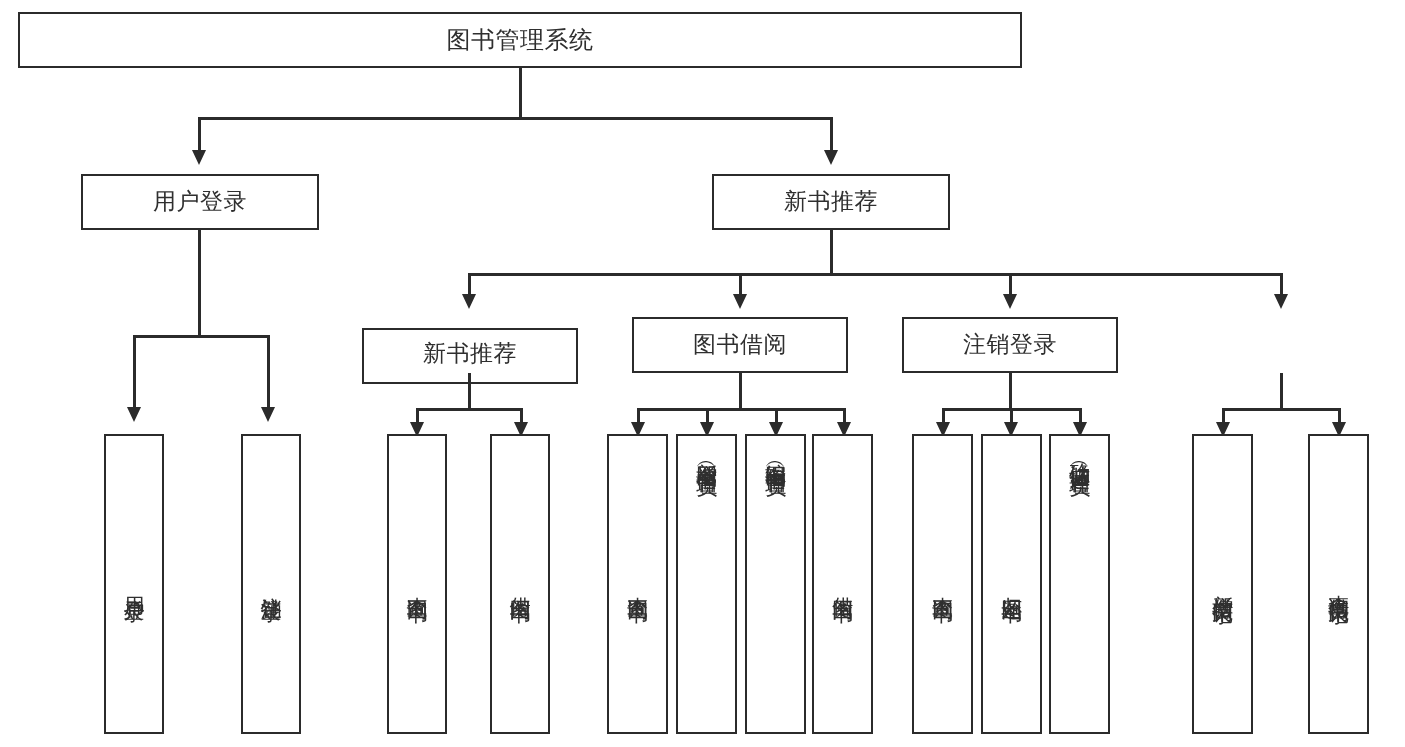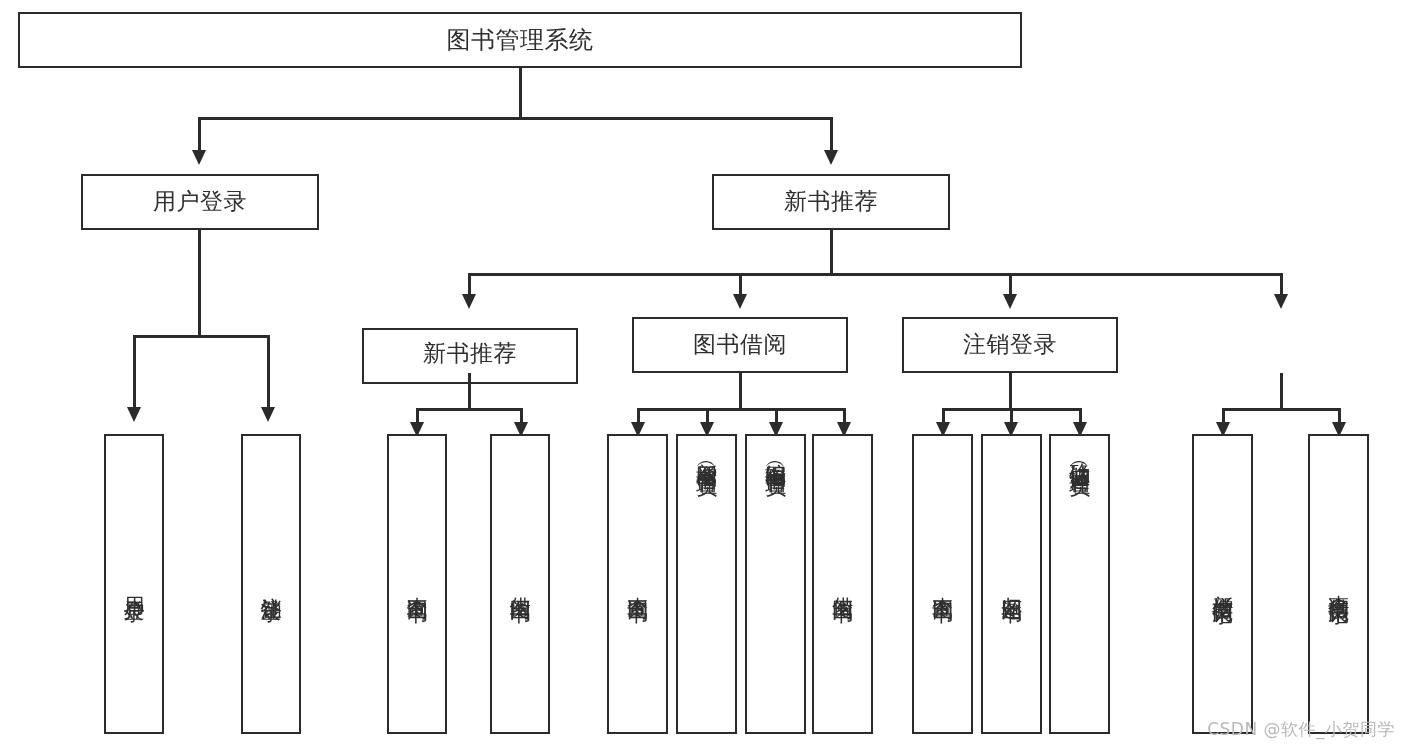"CSDN @软件_小贺同学" div.watermark { html: <div>CSDN @软件_小贺同学</div> -> none }
